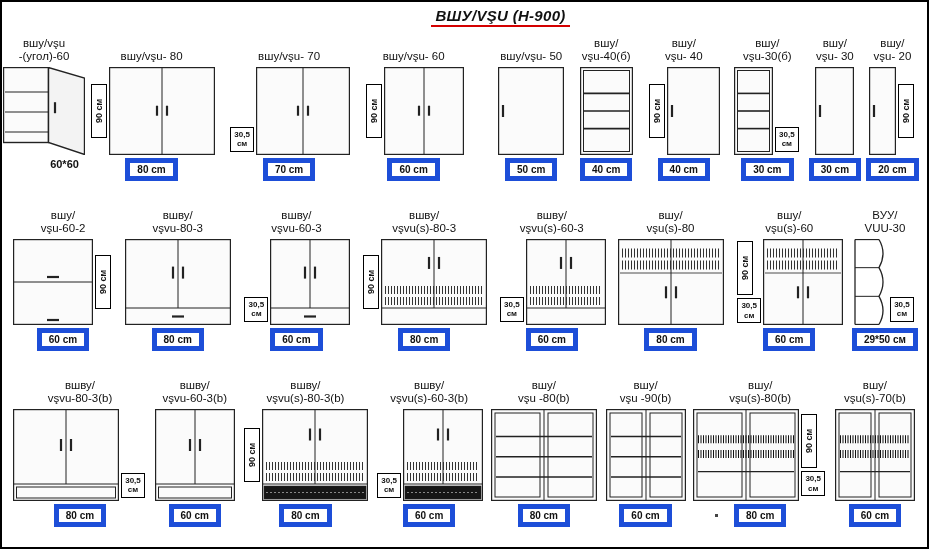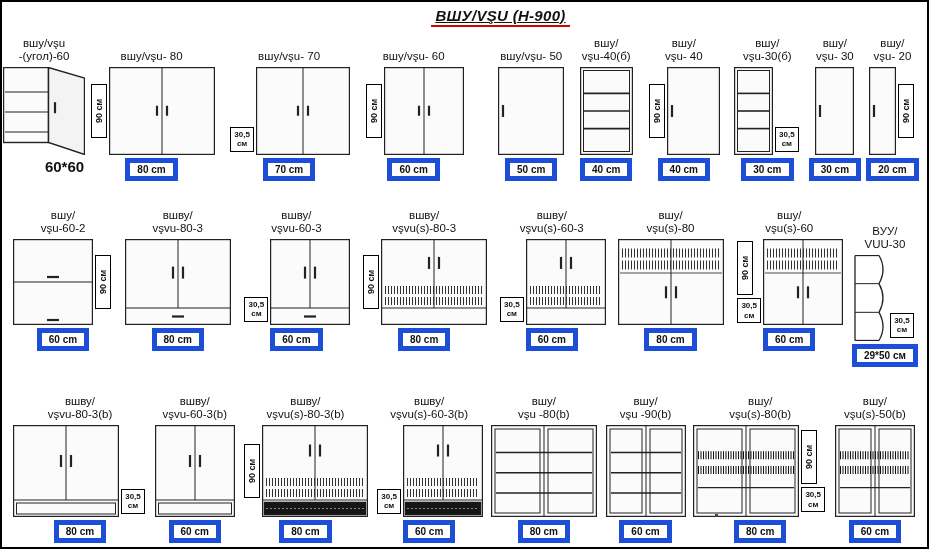"ВШУ/VŞU (Н-900)" .title { text-decoration: underline -> none }
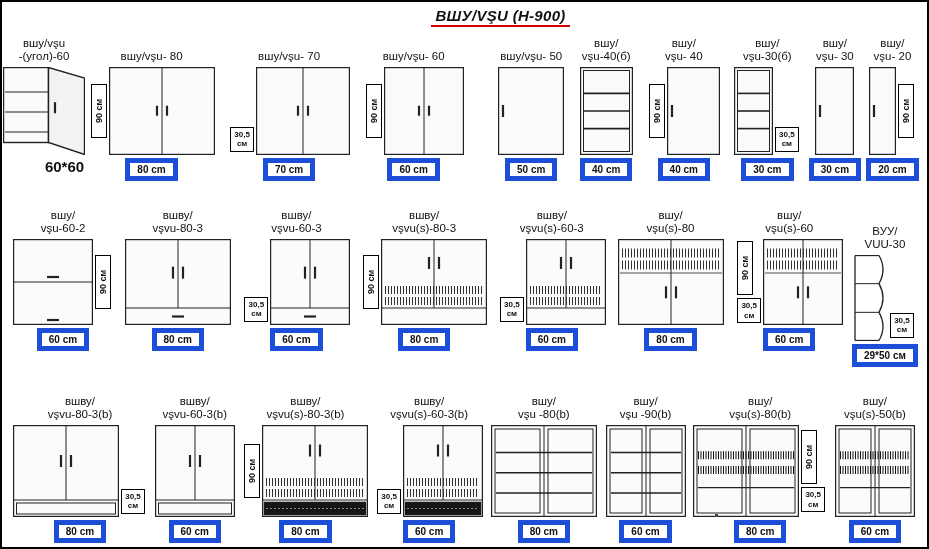"60*60" .dim.plain { font-size: 15px -> 11px }
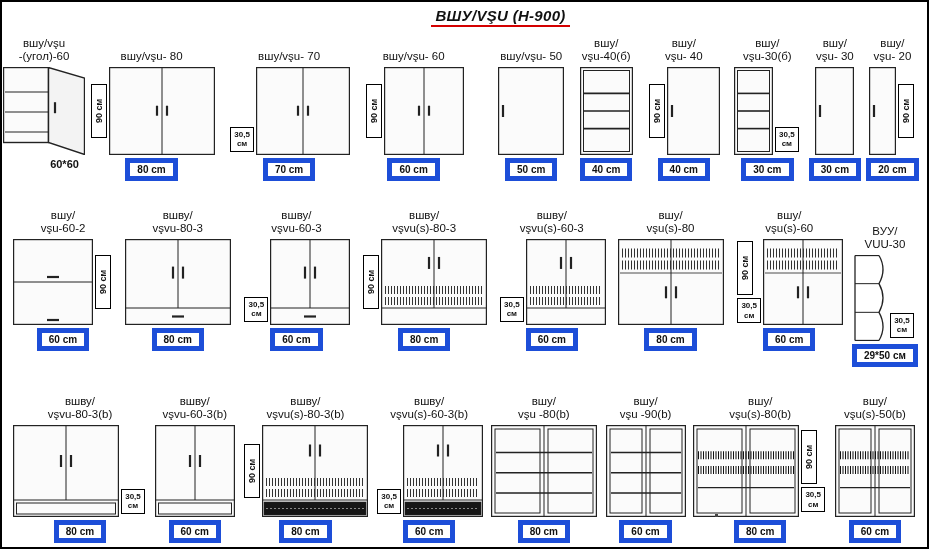"ВУУ/" div.cab { margin-top: 16px -> none }
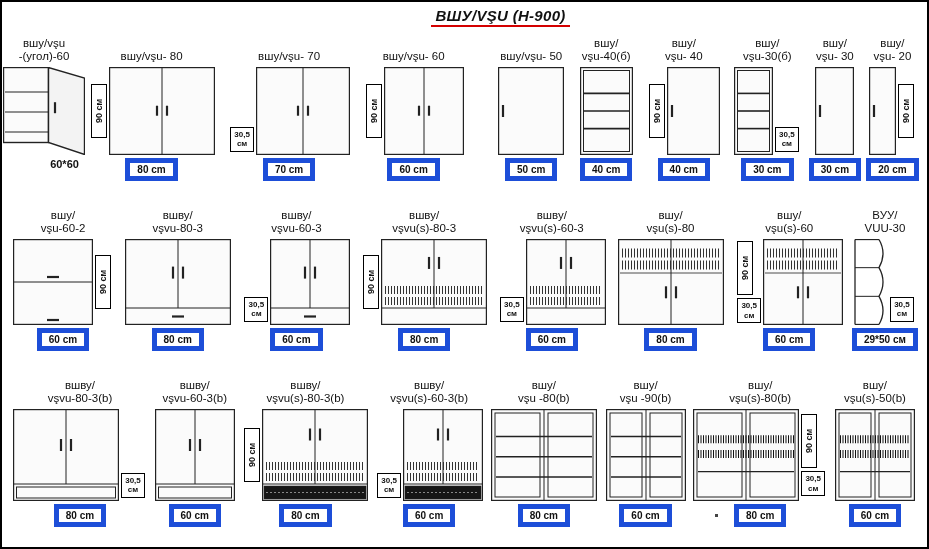"vşu(s)-50(b)" div { text: -50 -> -70 }
